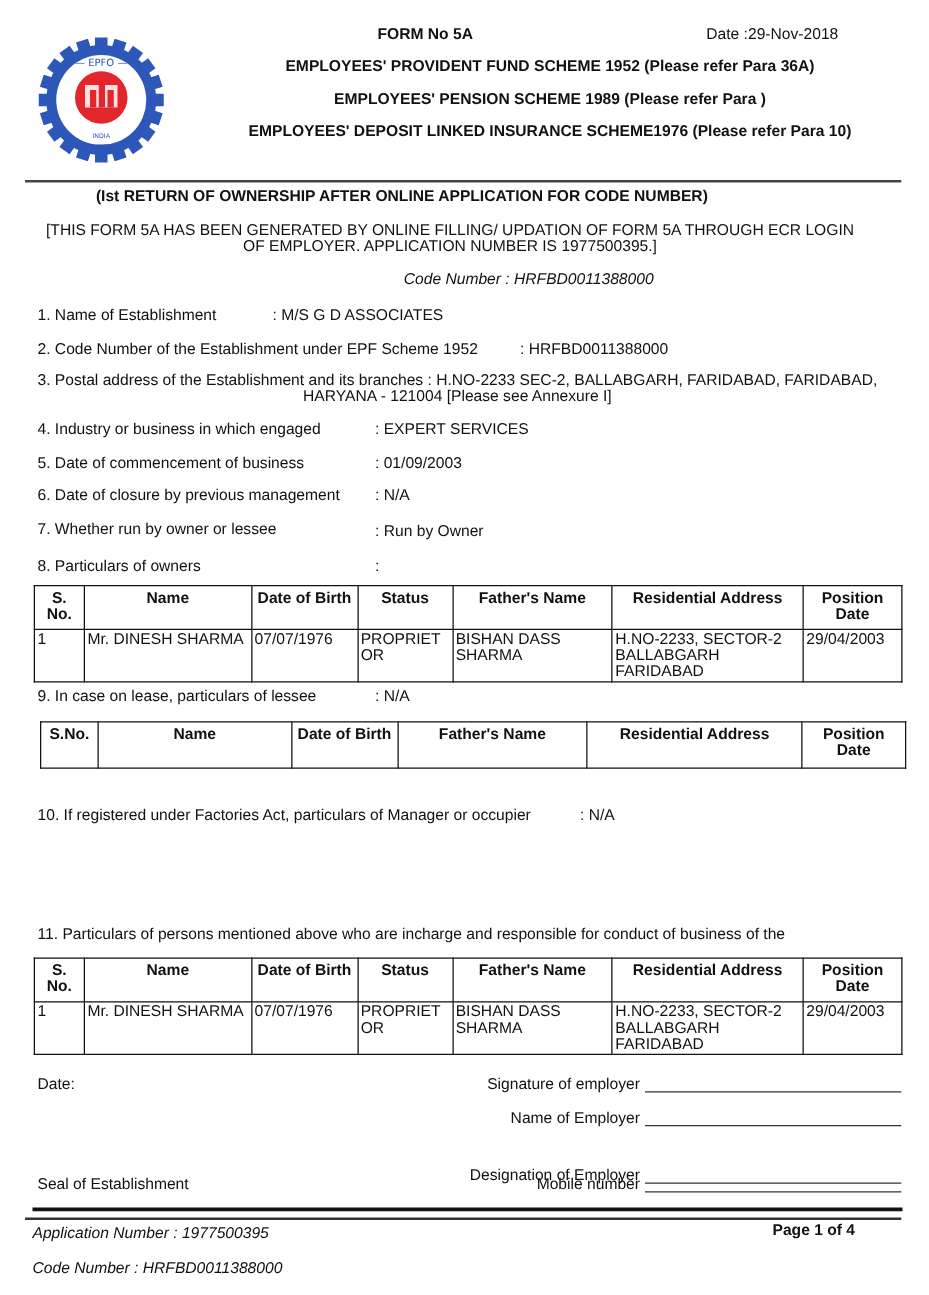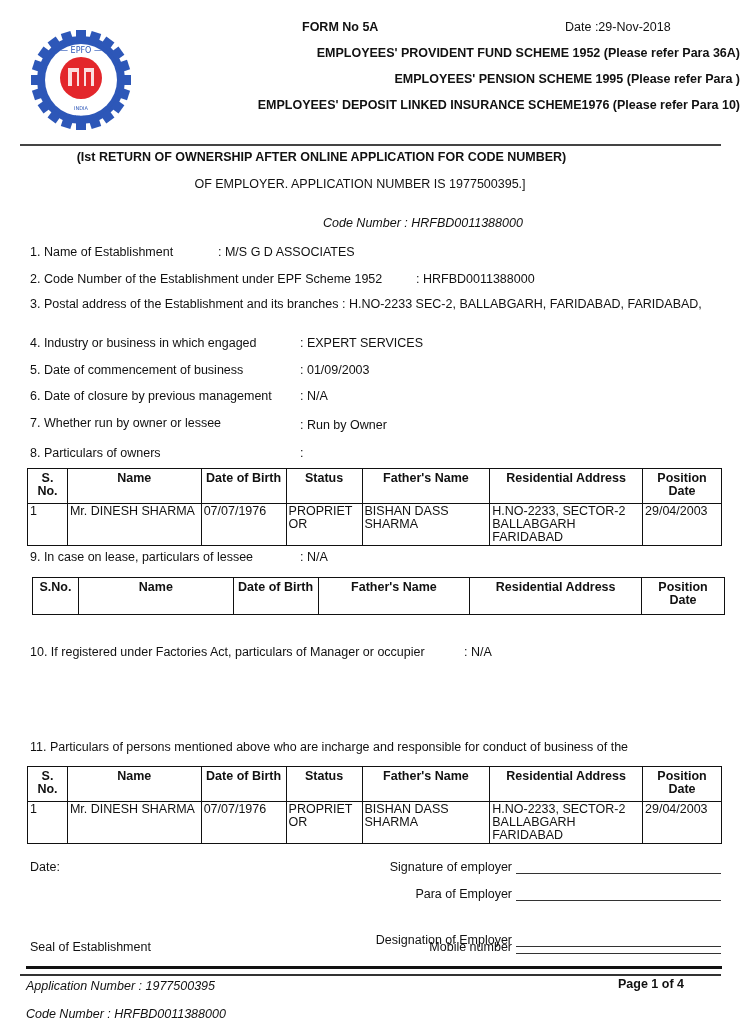"EMPLOYEES' PROVIDENT FUND SCHEME 1952" .hdr { text-align: right -> center }
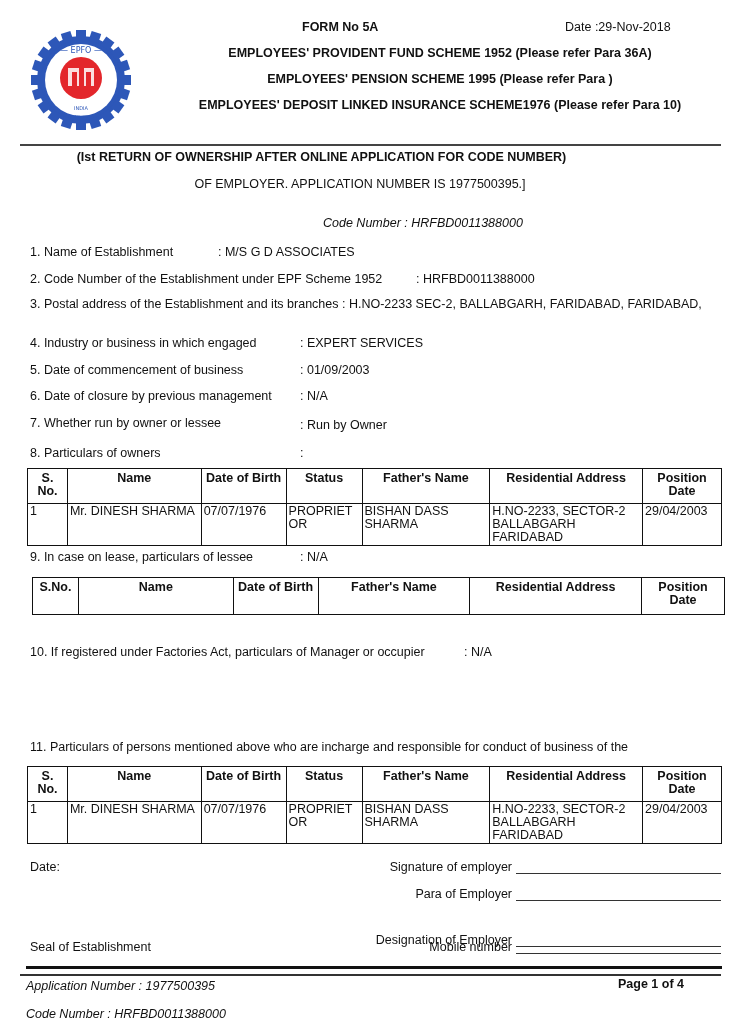"EMPLOYEES' PENSION SCHEME 1995 (Please" div.hdr { text: 1995 -> 1989 }
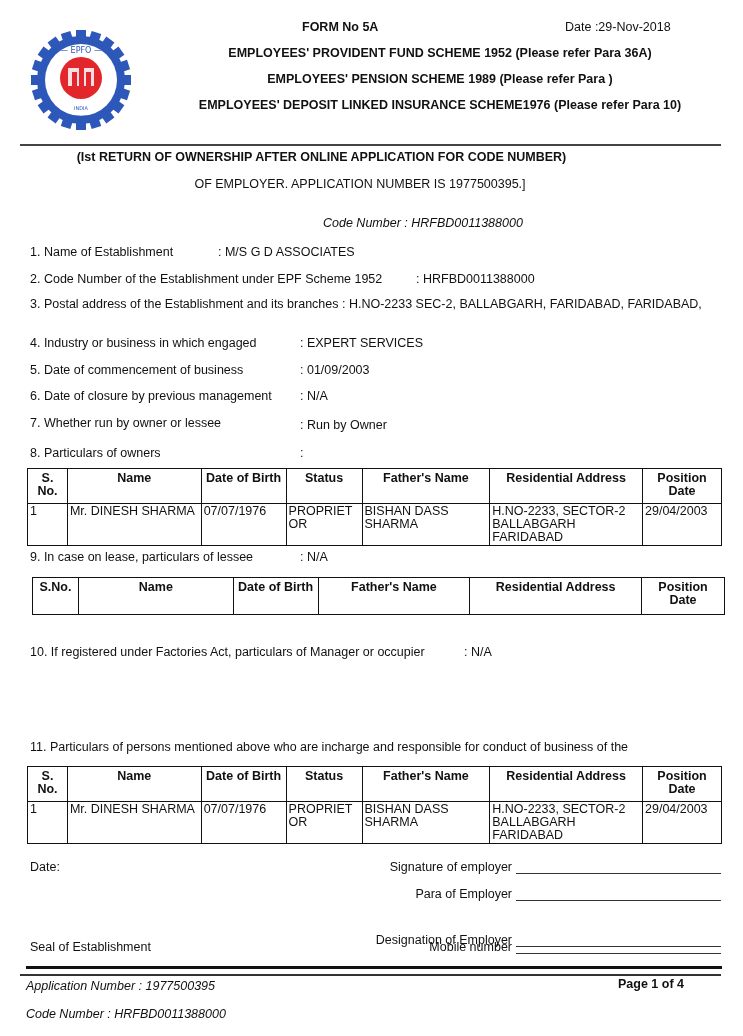"[THIS FORM 5A HAS BEEN" div { html: none -> <div>[THIS FORM 5A HAS BEEN GENERATED BY ONLINE FILLING/ UPDATION OF FORM 5A THROUGH ECR LOGIN</div> }
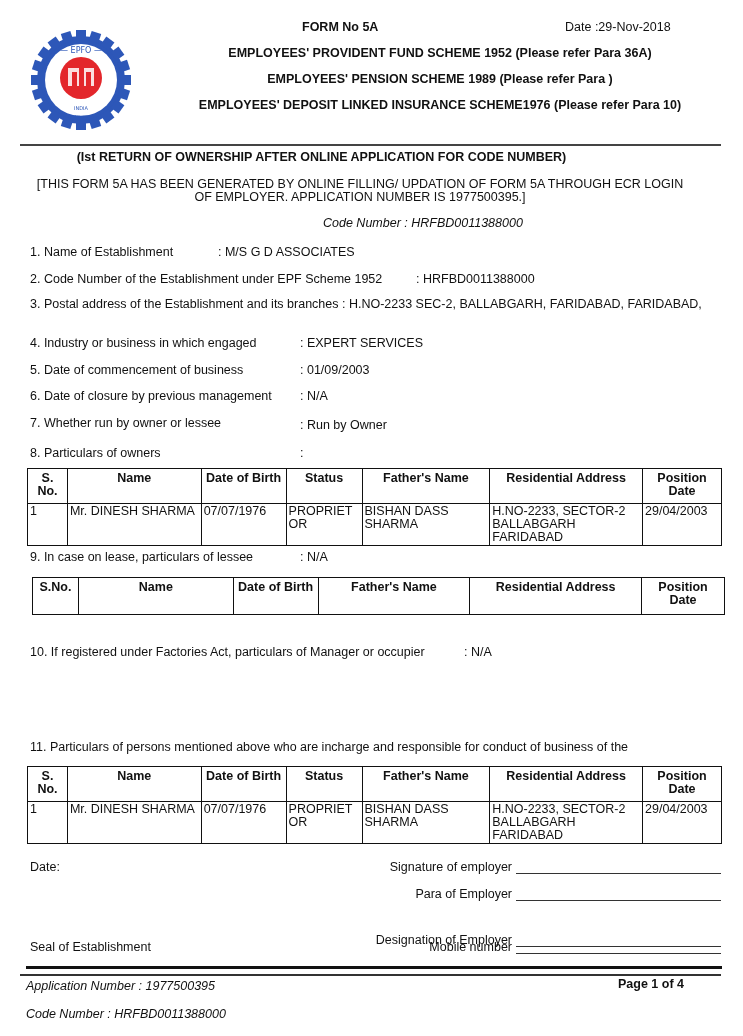"HARYANA - 121004 [Please see" div { html: none -> <div>HARYANA - 121004 [Please see Annexure I]</div> }
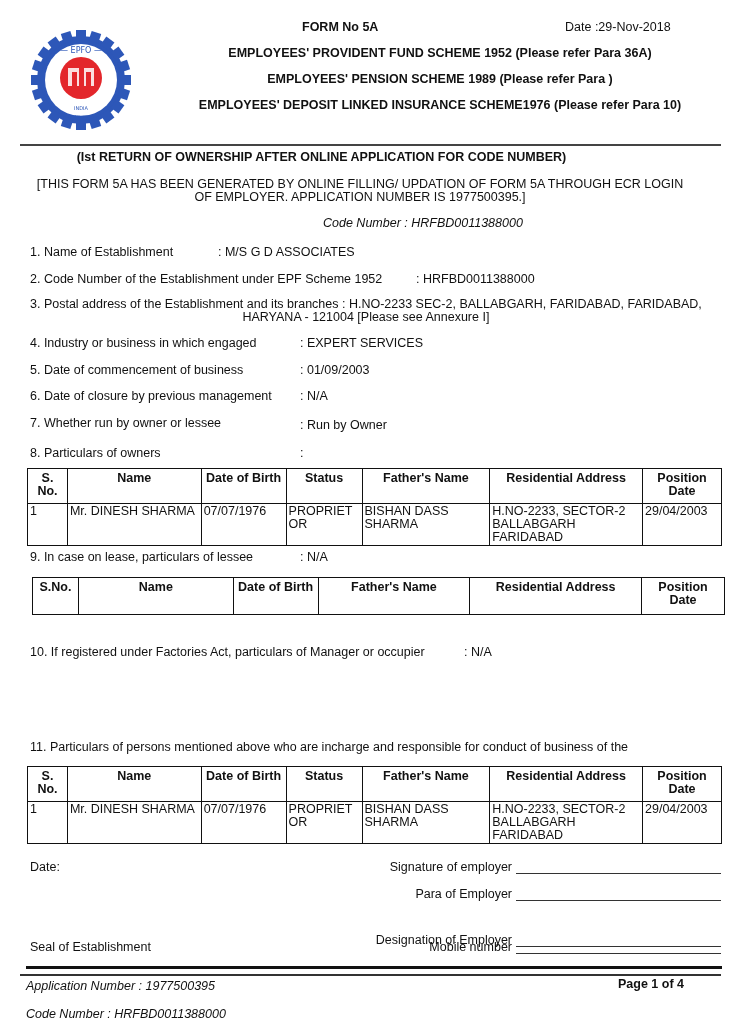"Para of Employer" span { text: Para -> Name }
